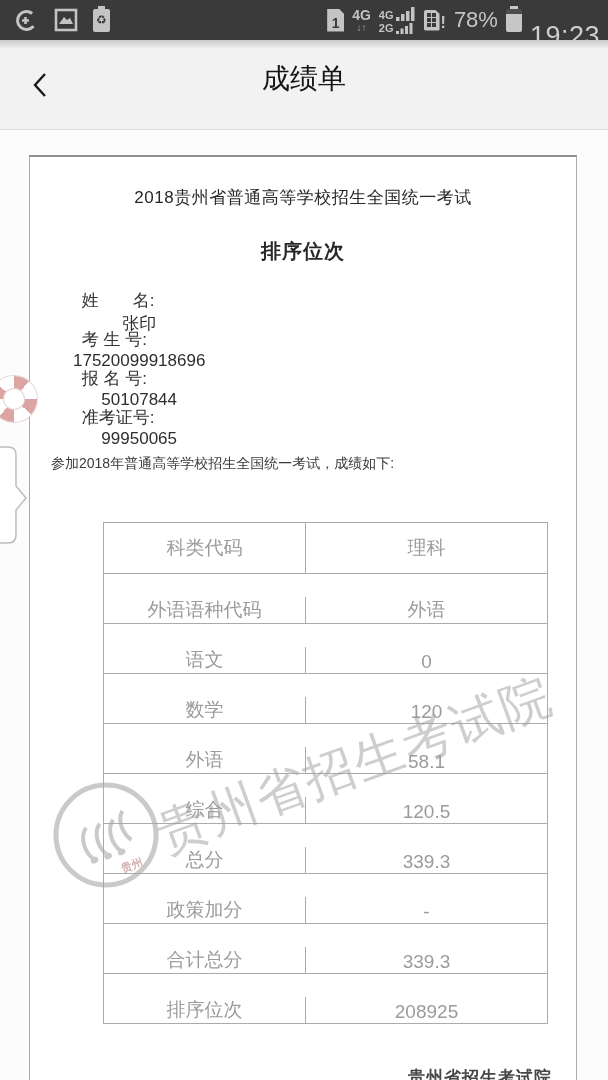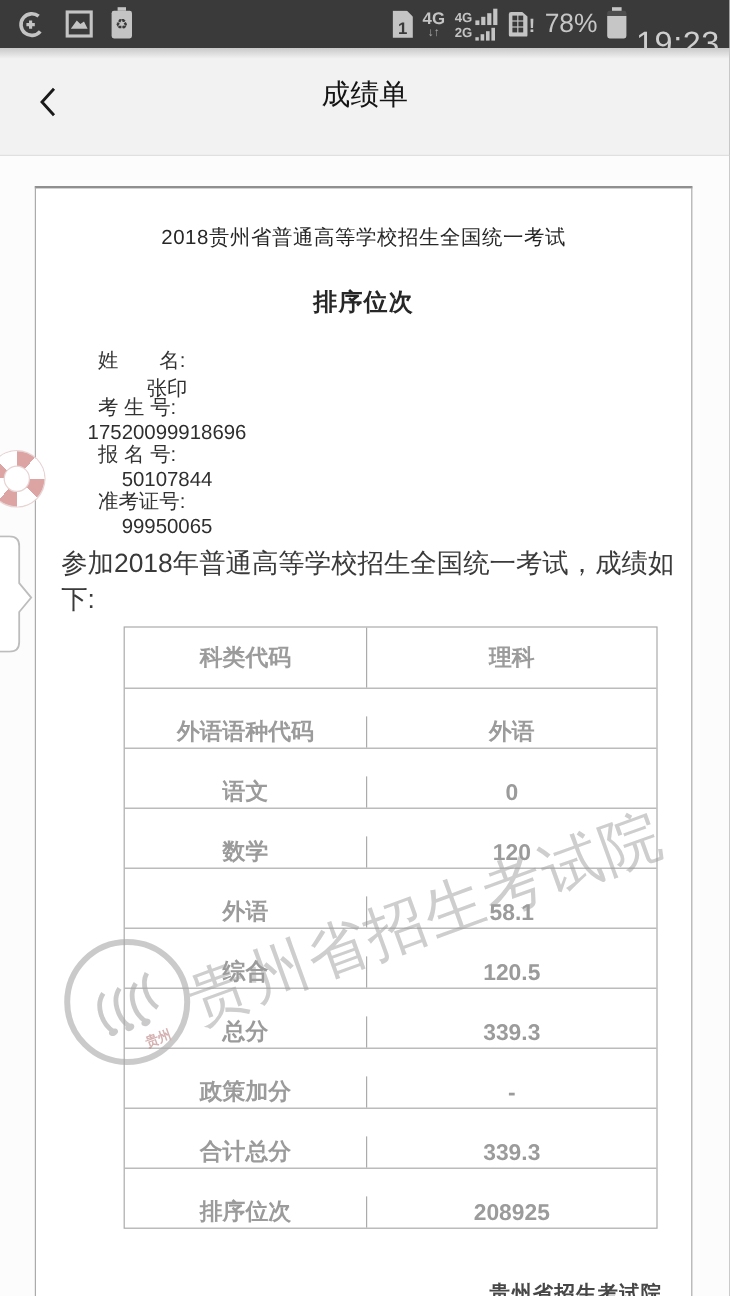"成绩单" .nav-title { font-size: 24px -> 28px }
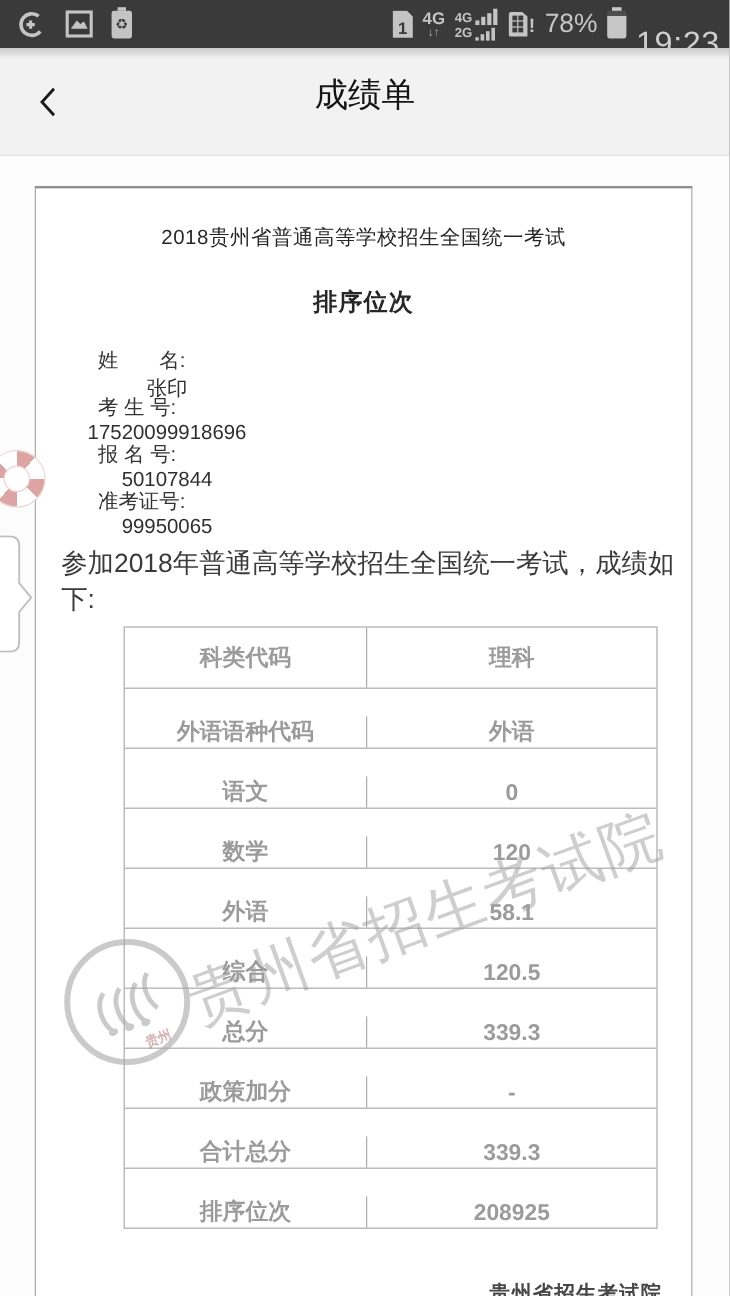"参加2018年普通高等学校招生全国统一考试，成绩如下:" .intro { font-size: 22px -> 14px }
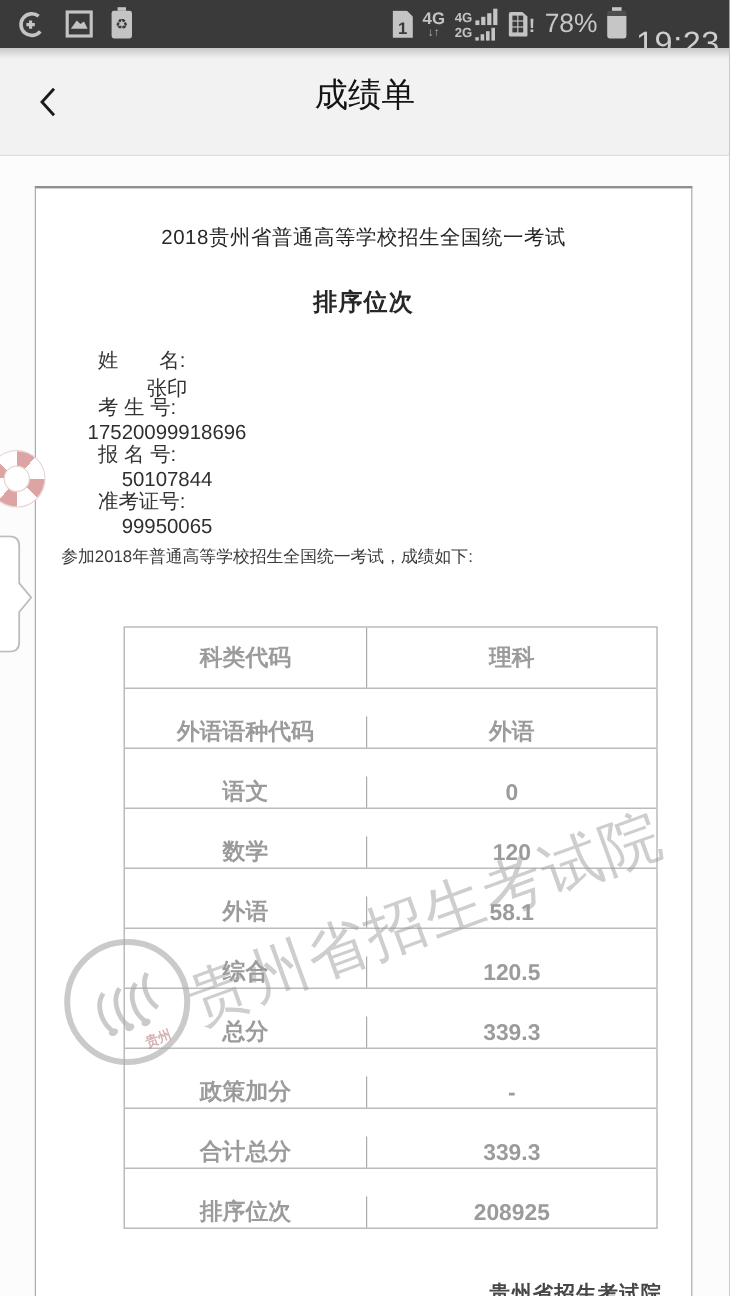"科类代码" .score-table { font-weight: bold -> none }
